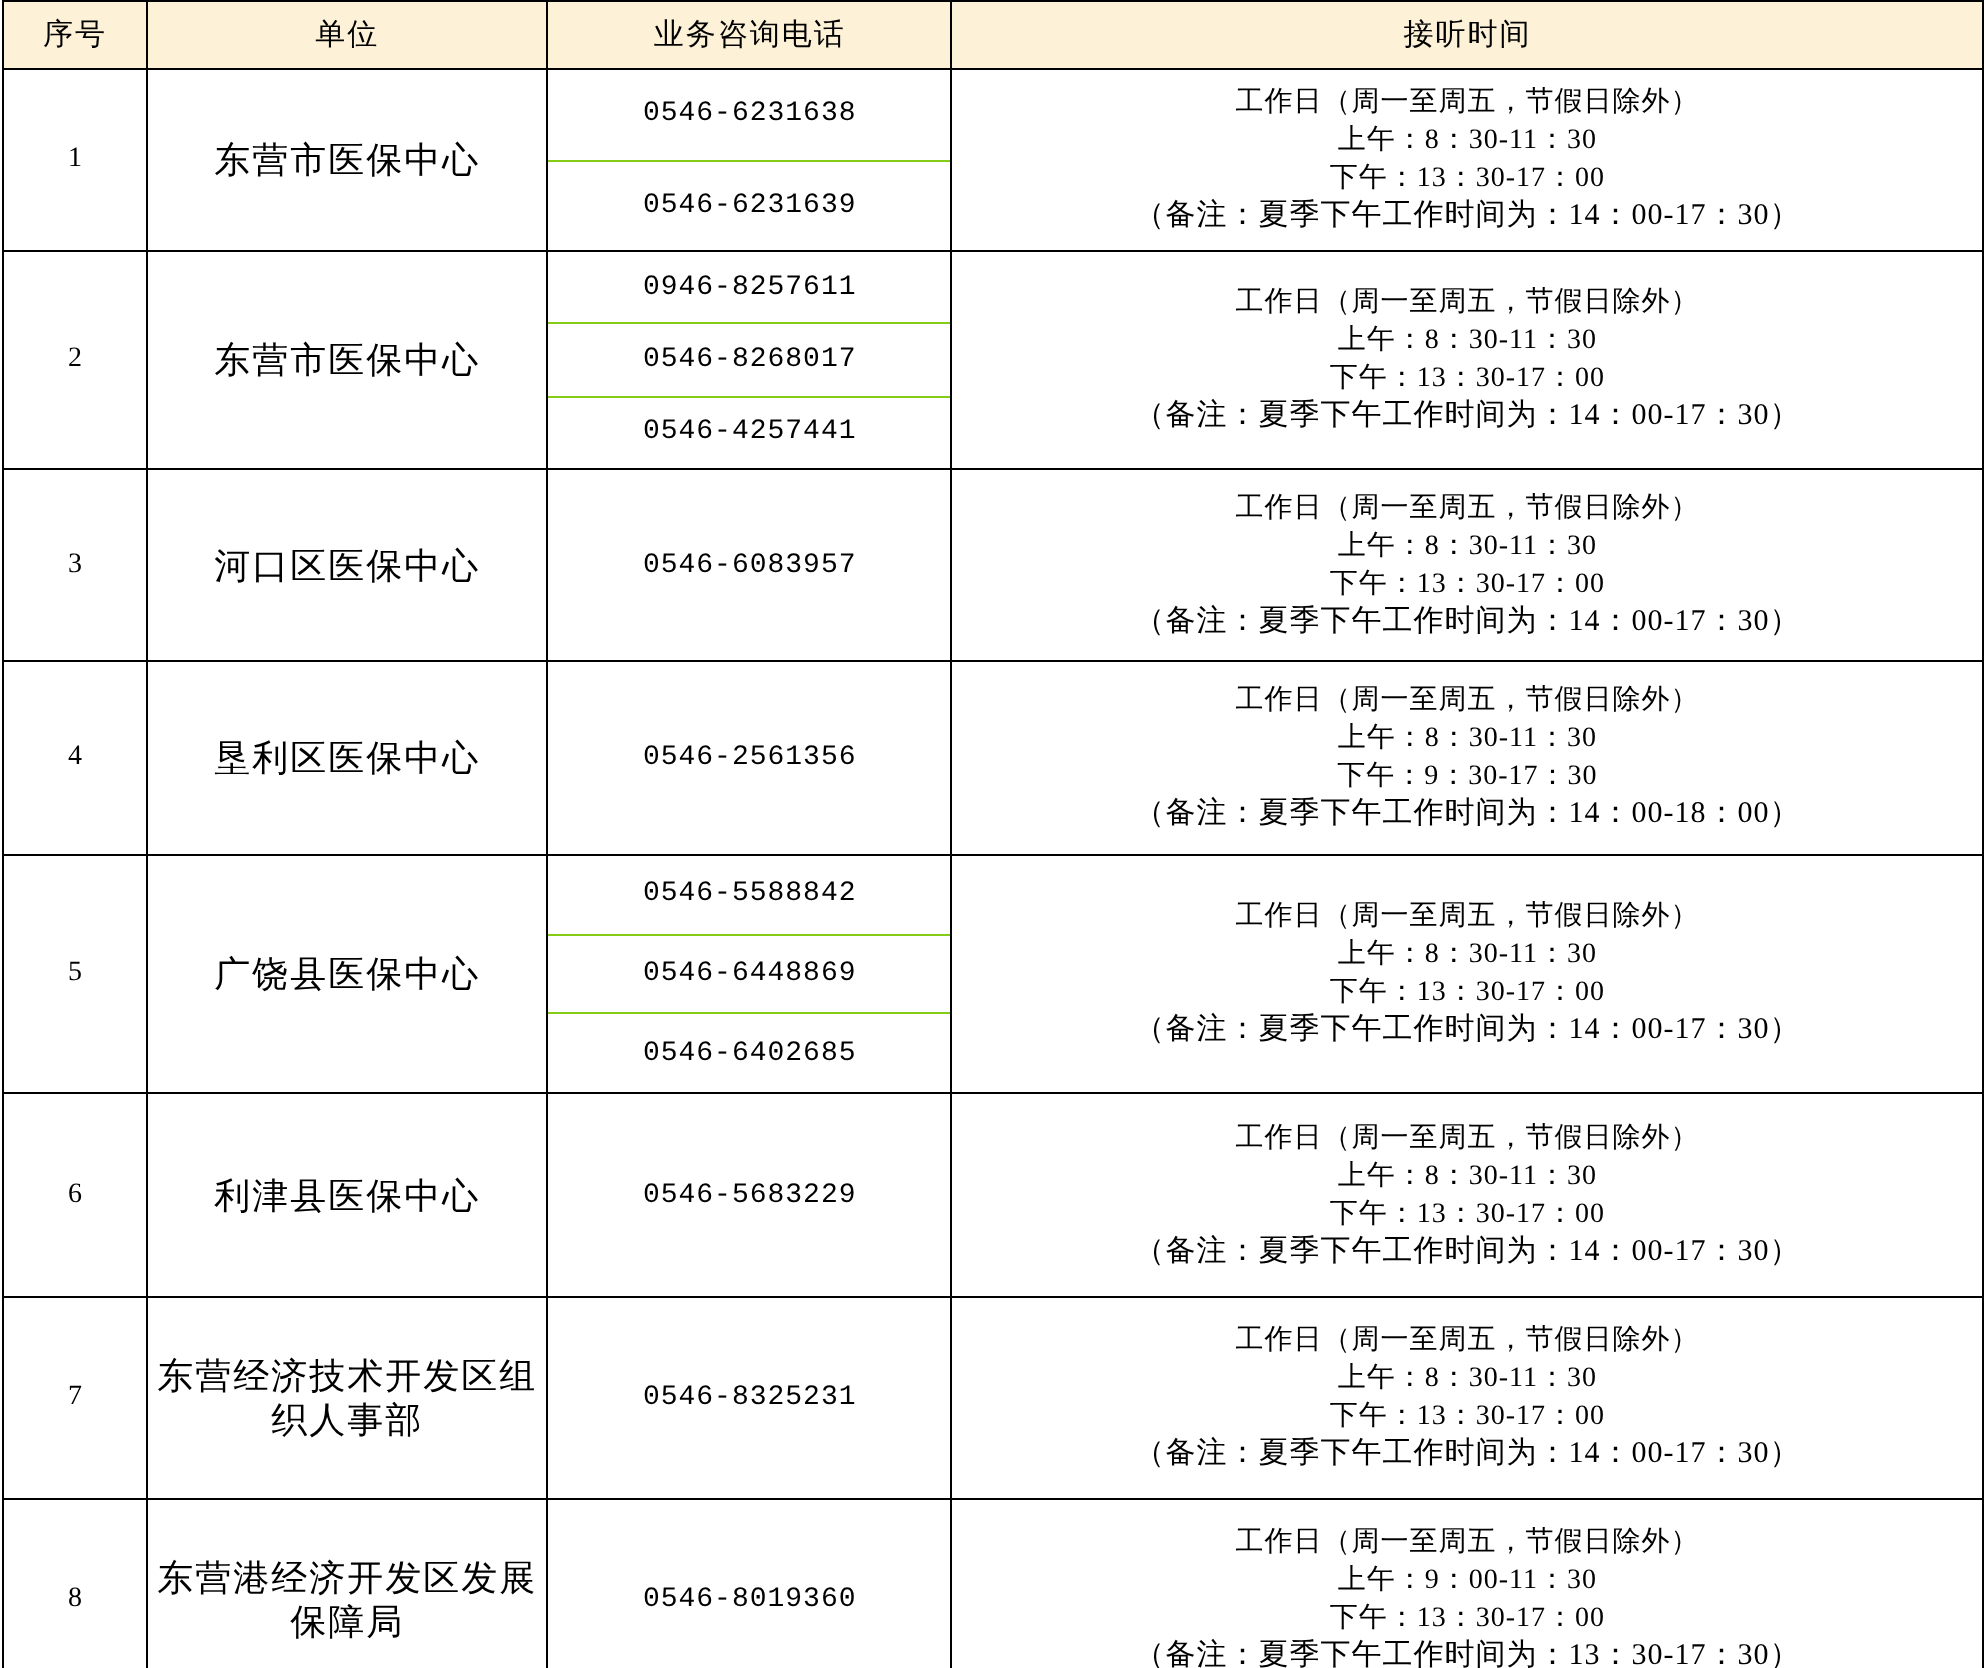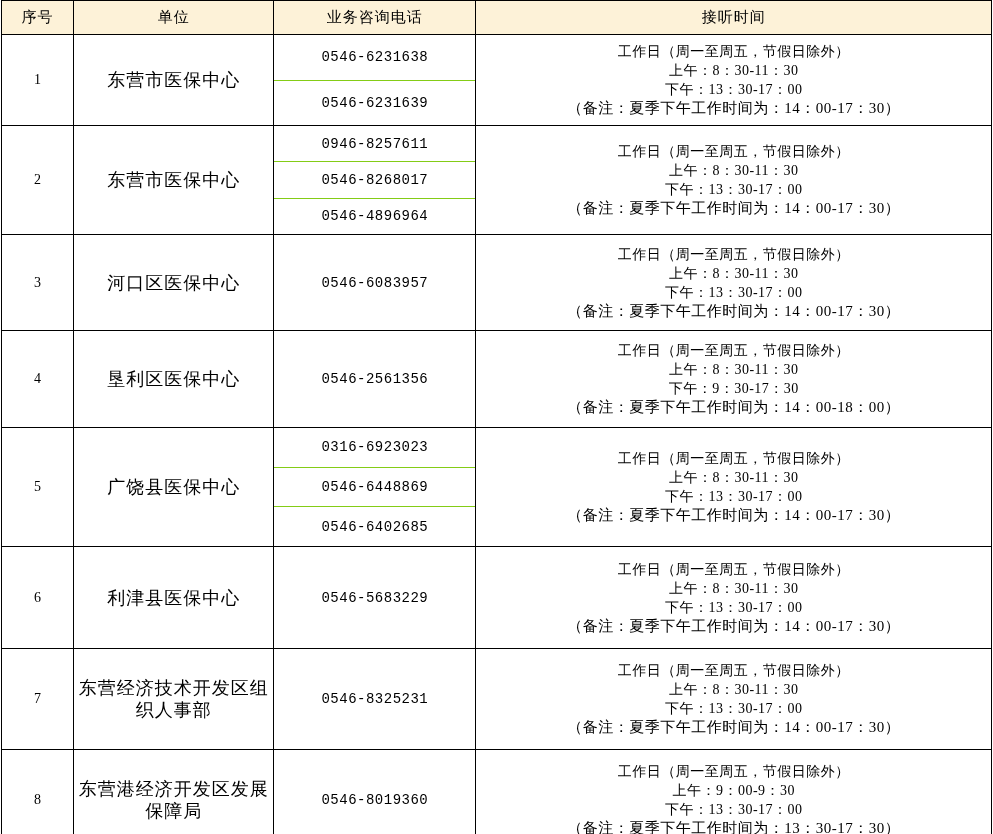"0546-4896964" div.phone-item { text: 0546-4896964 -> 0546-4257441 }
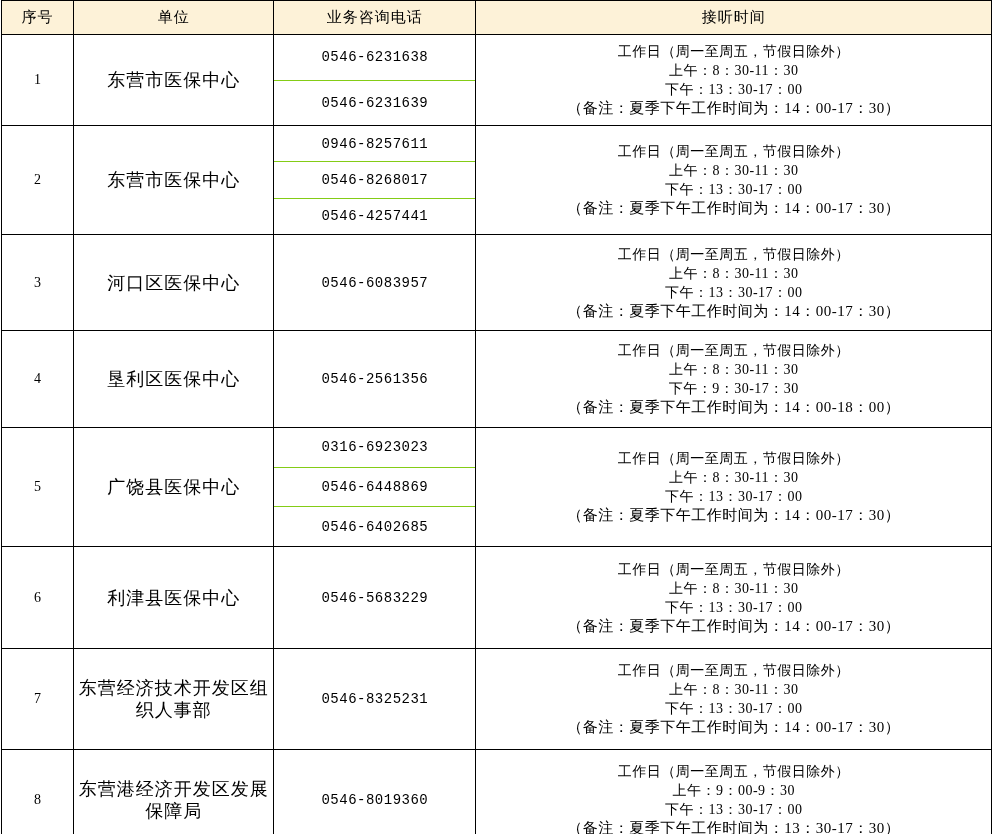"0316-6923023" div.phone-item { text: 0316-6923023 -> 0546-5588842 }
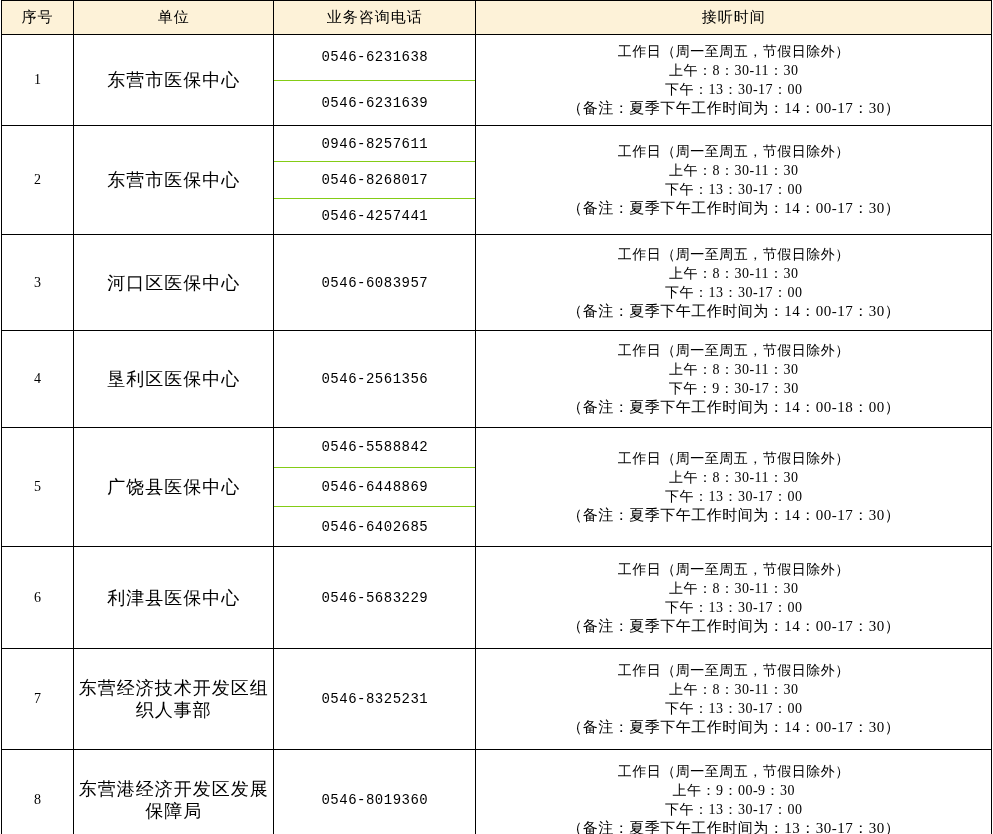"上午：9：00-9：30" div.time-line { text: 00-9 -> 00-11 }
